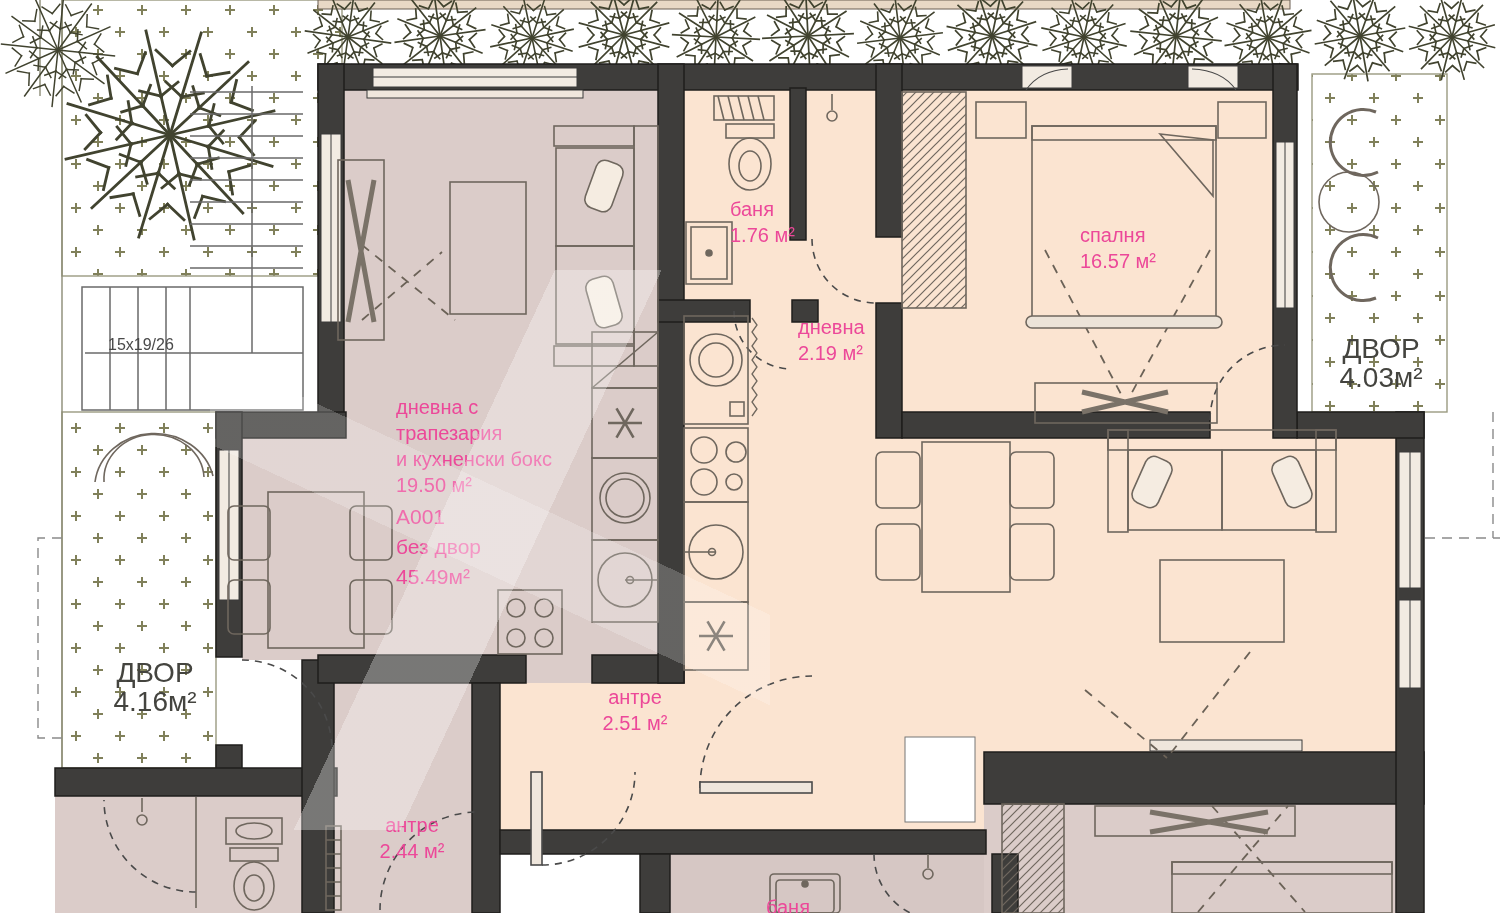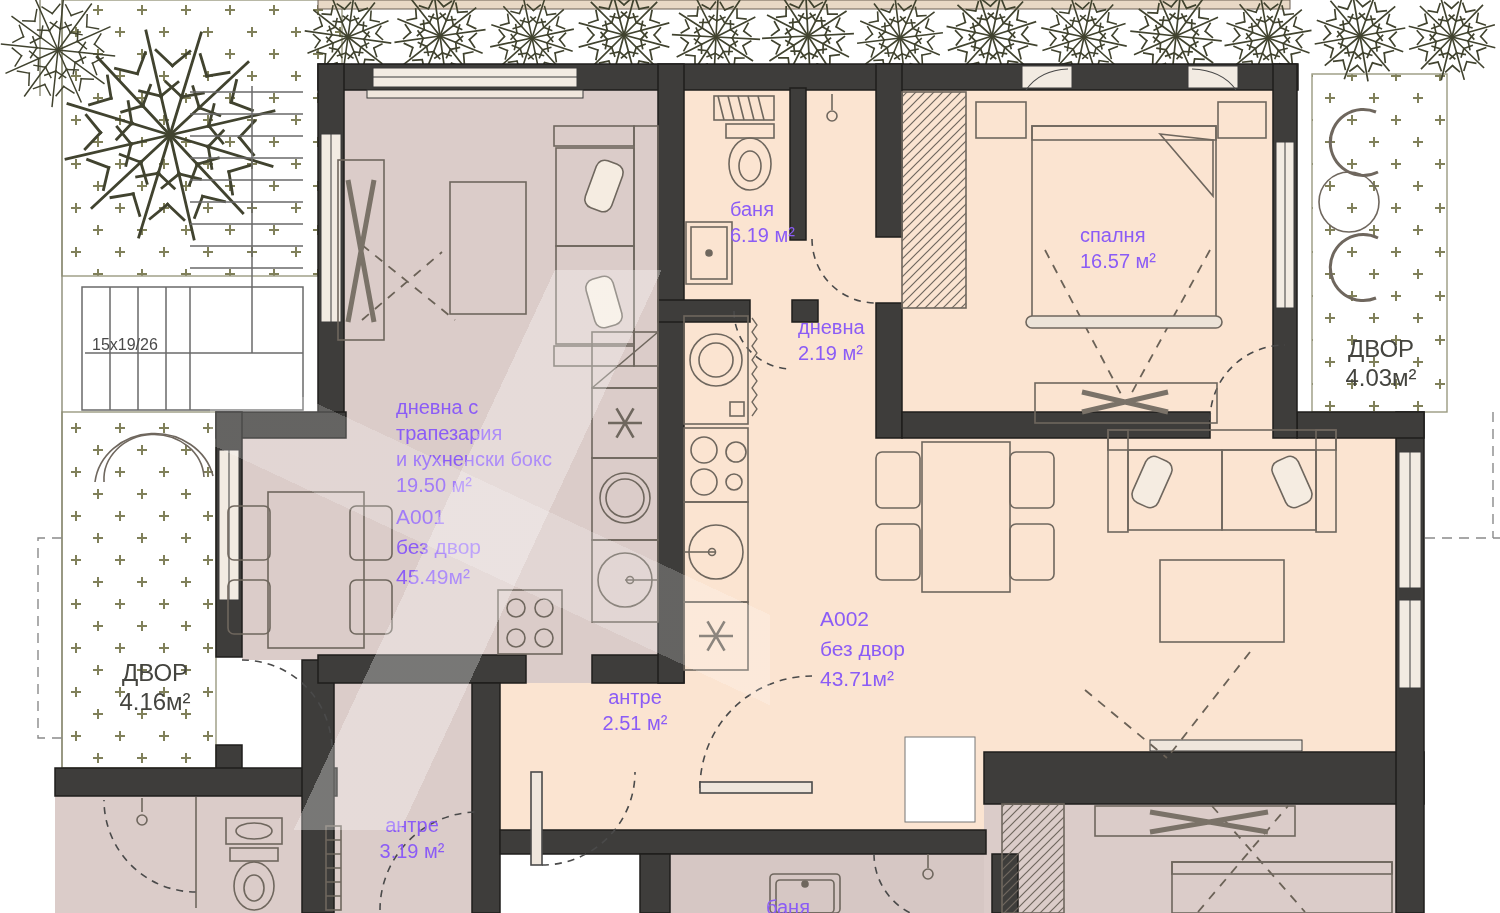"баня" .lbl { color: #8b5cf6 -> #ec4899 }
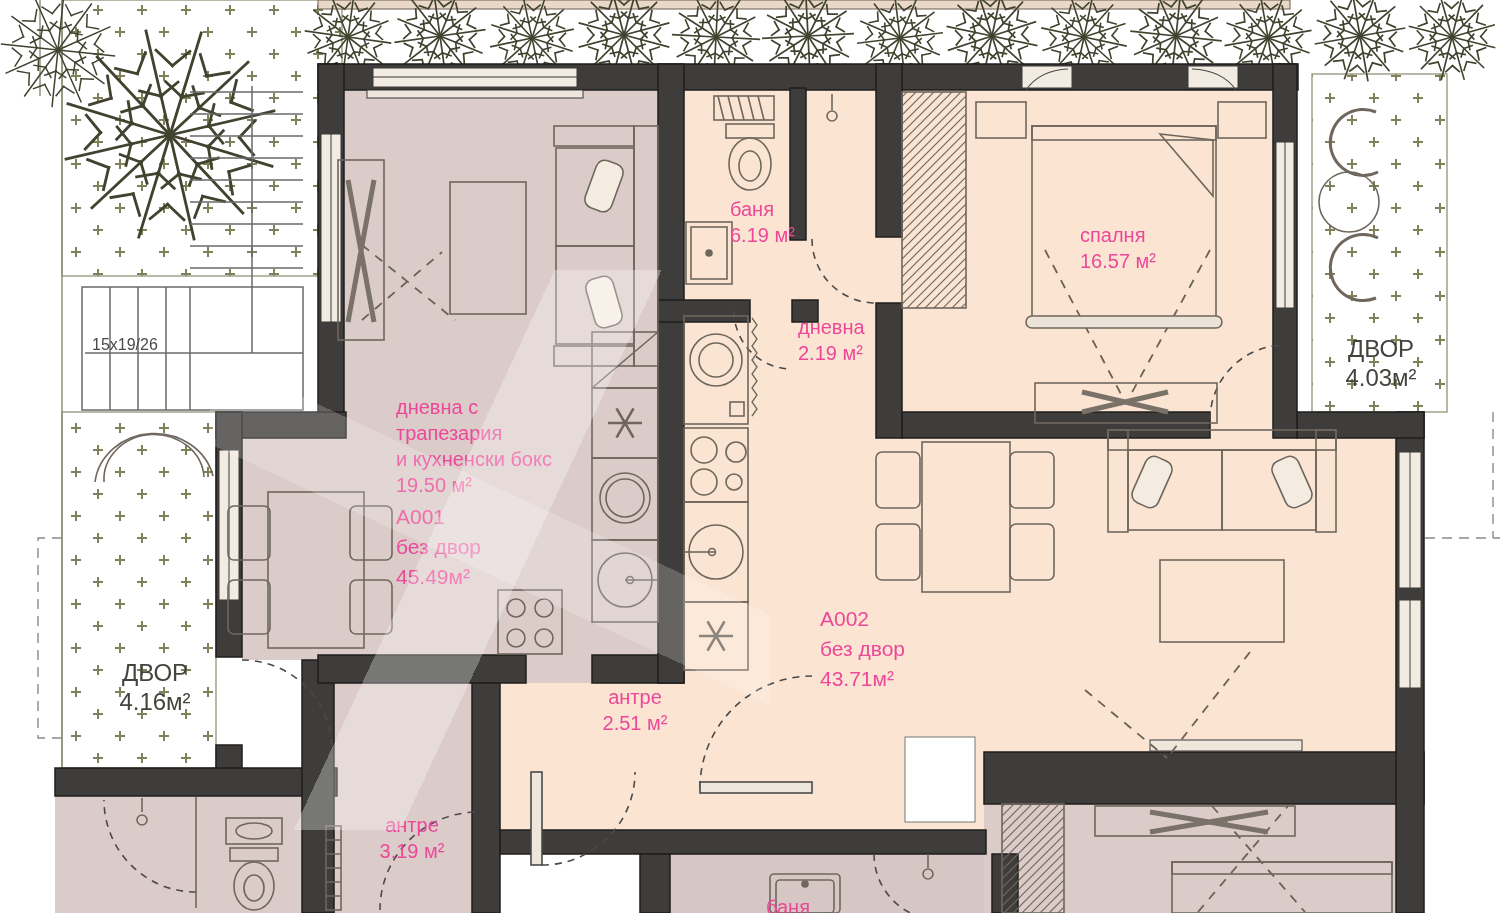"6.19 м²" span.ln { text: 6.19 -> 1.76 }
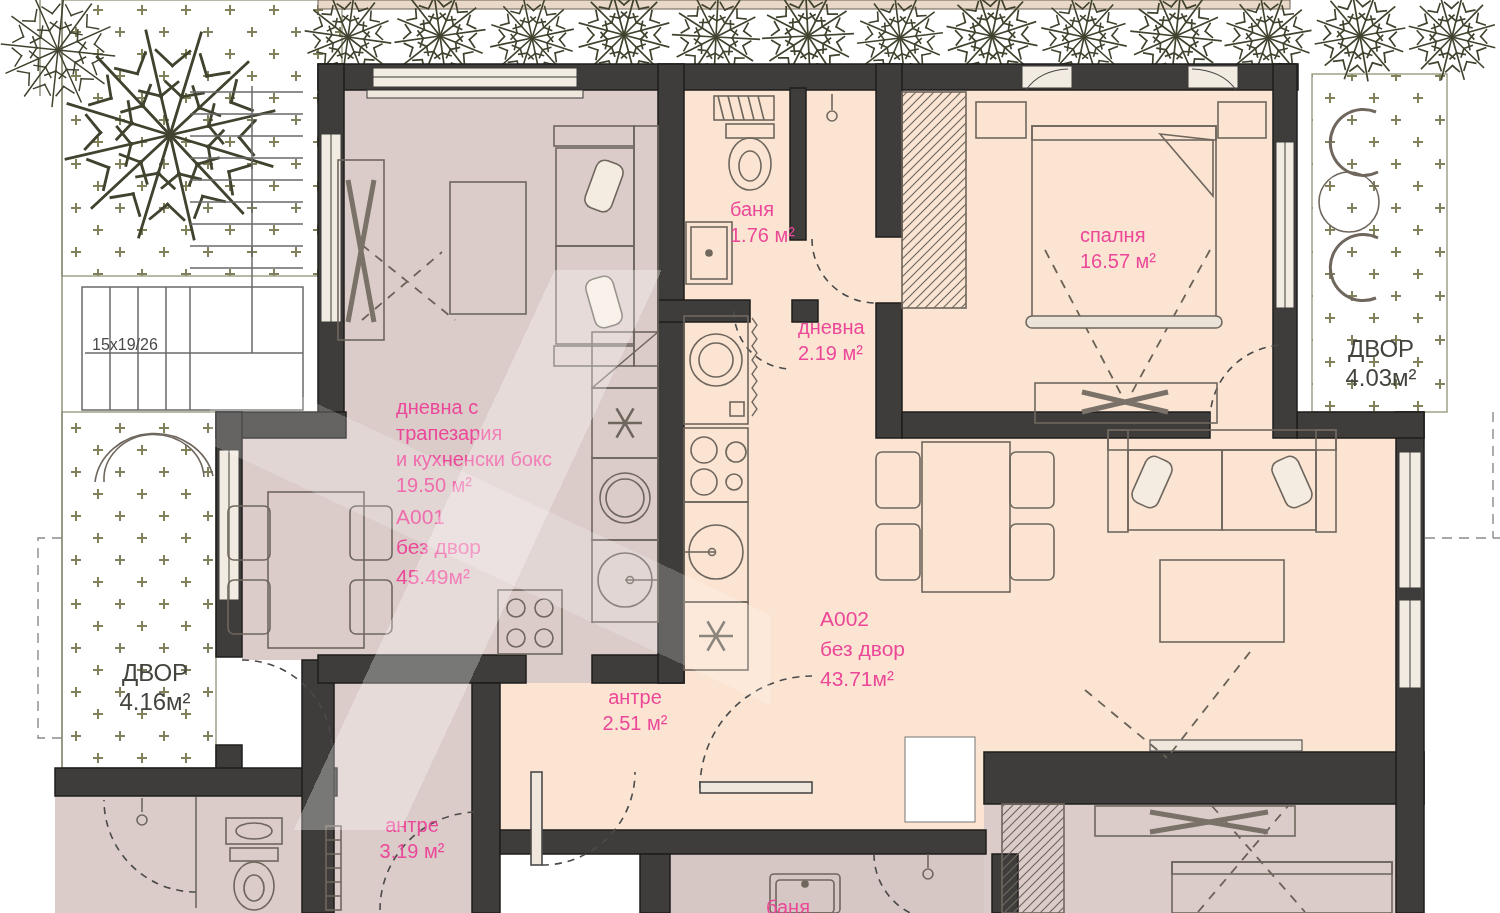"15x19/26" div.lbl { left: 92px -> 108px }
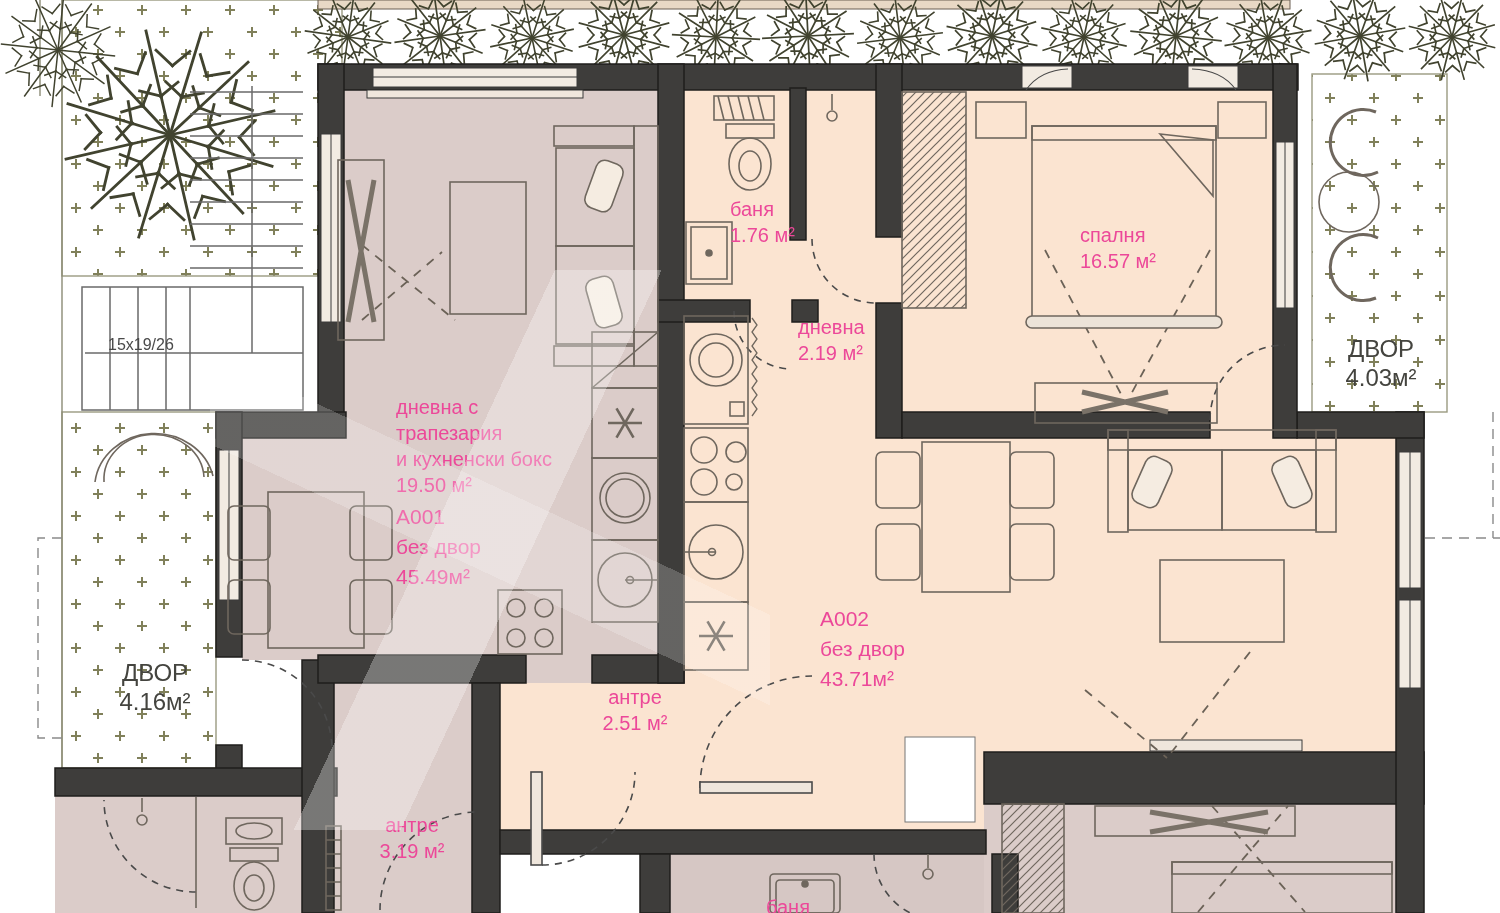"ДВОР" .yard { font-size: 24px -> 28px }
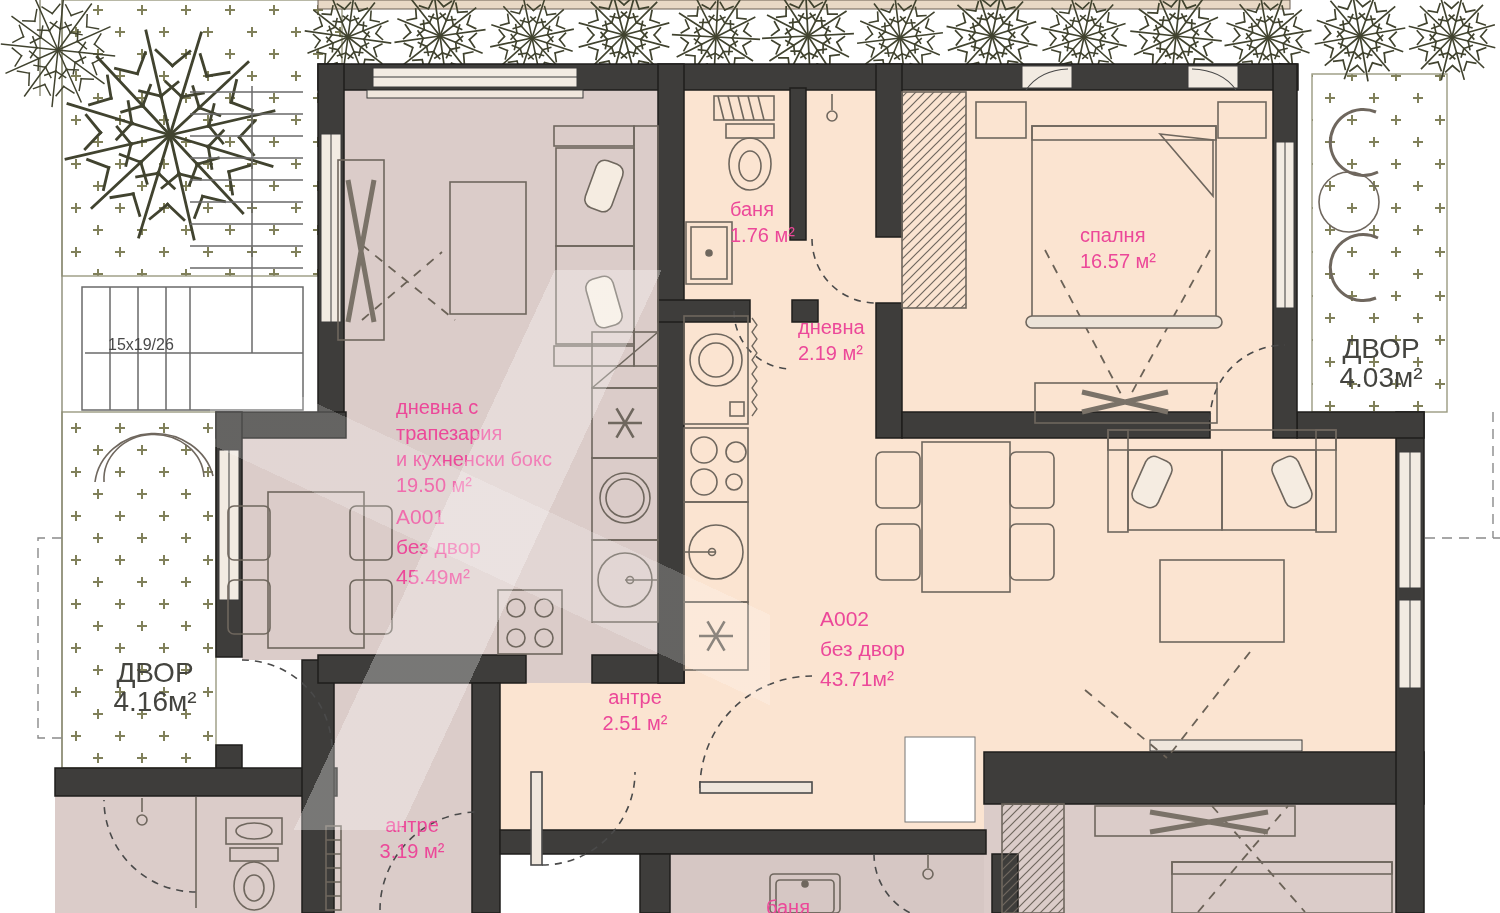"A002" div.lbl { html: <div> <span>A002</span> <span>без двор</span> <span>43.71м²</span> </div> -> none }
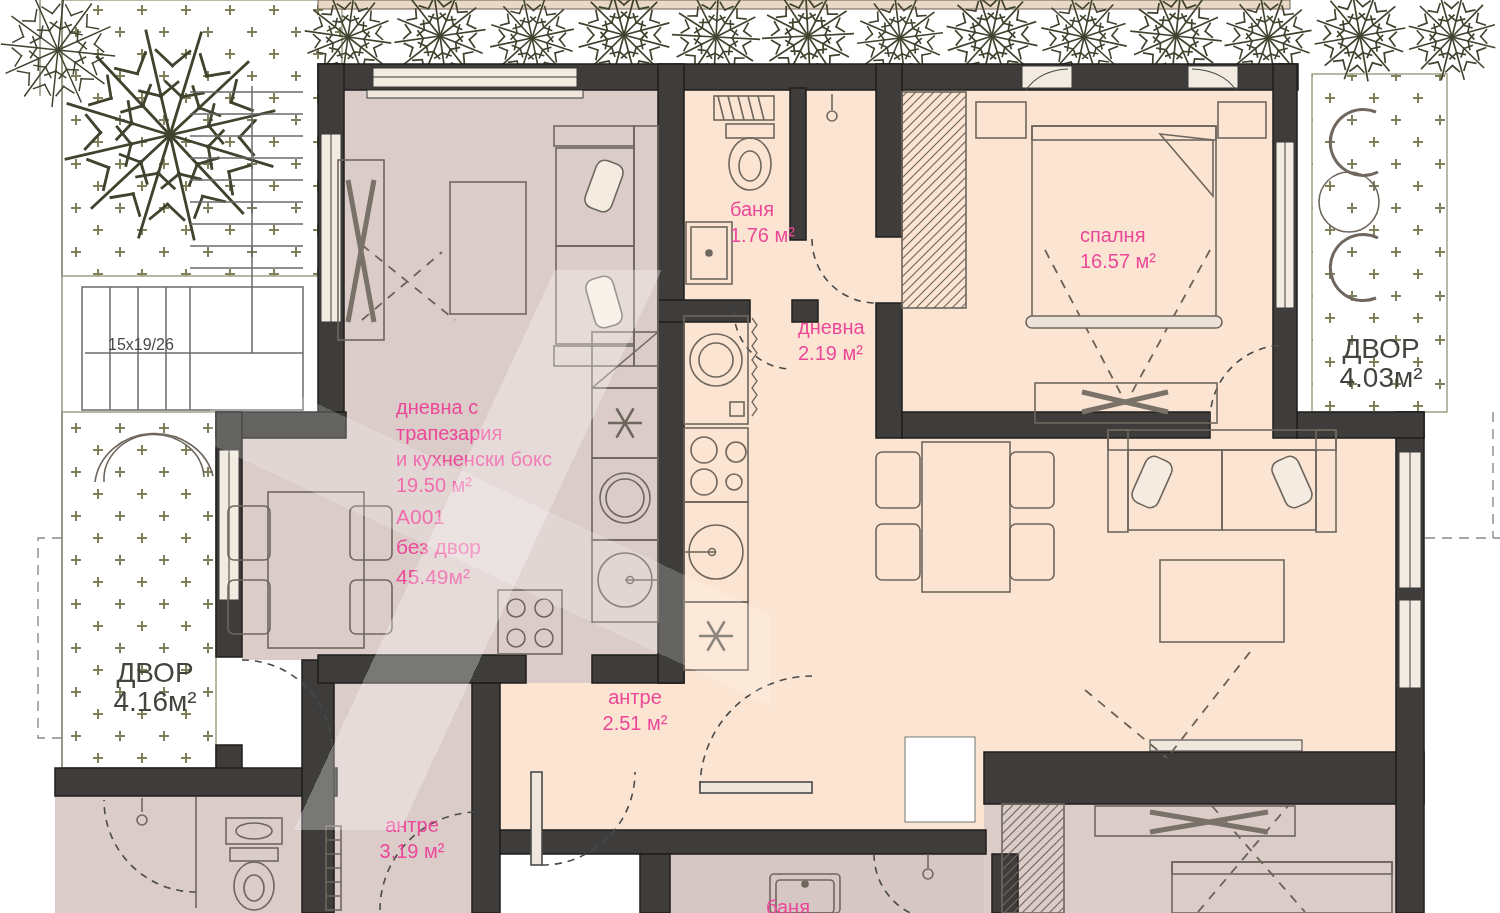"3.19 м²" span.ln { text: 3.19 -> 2.44 }
